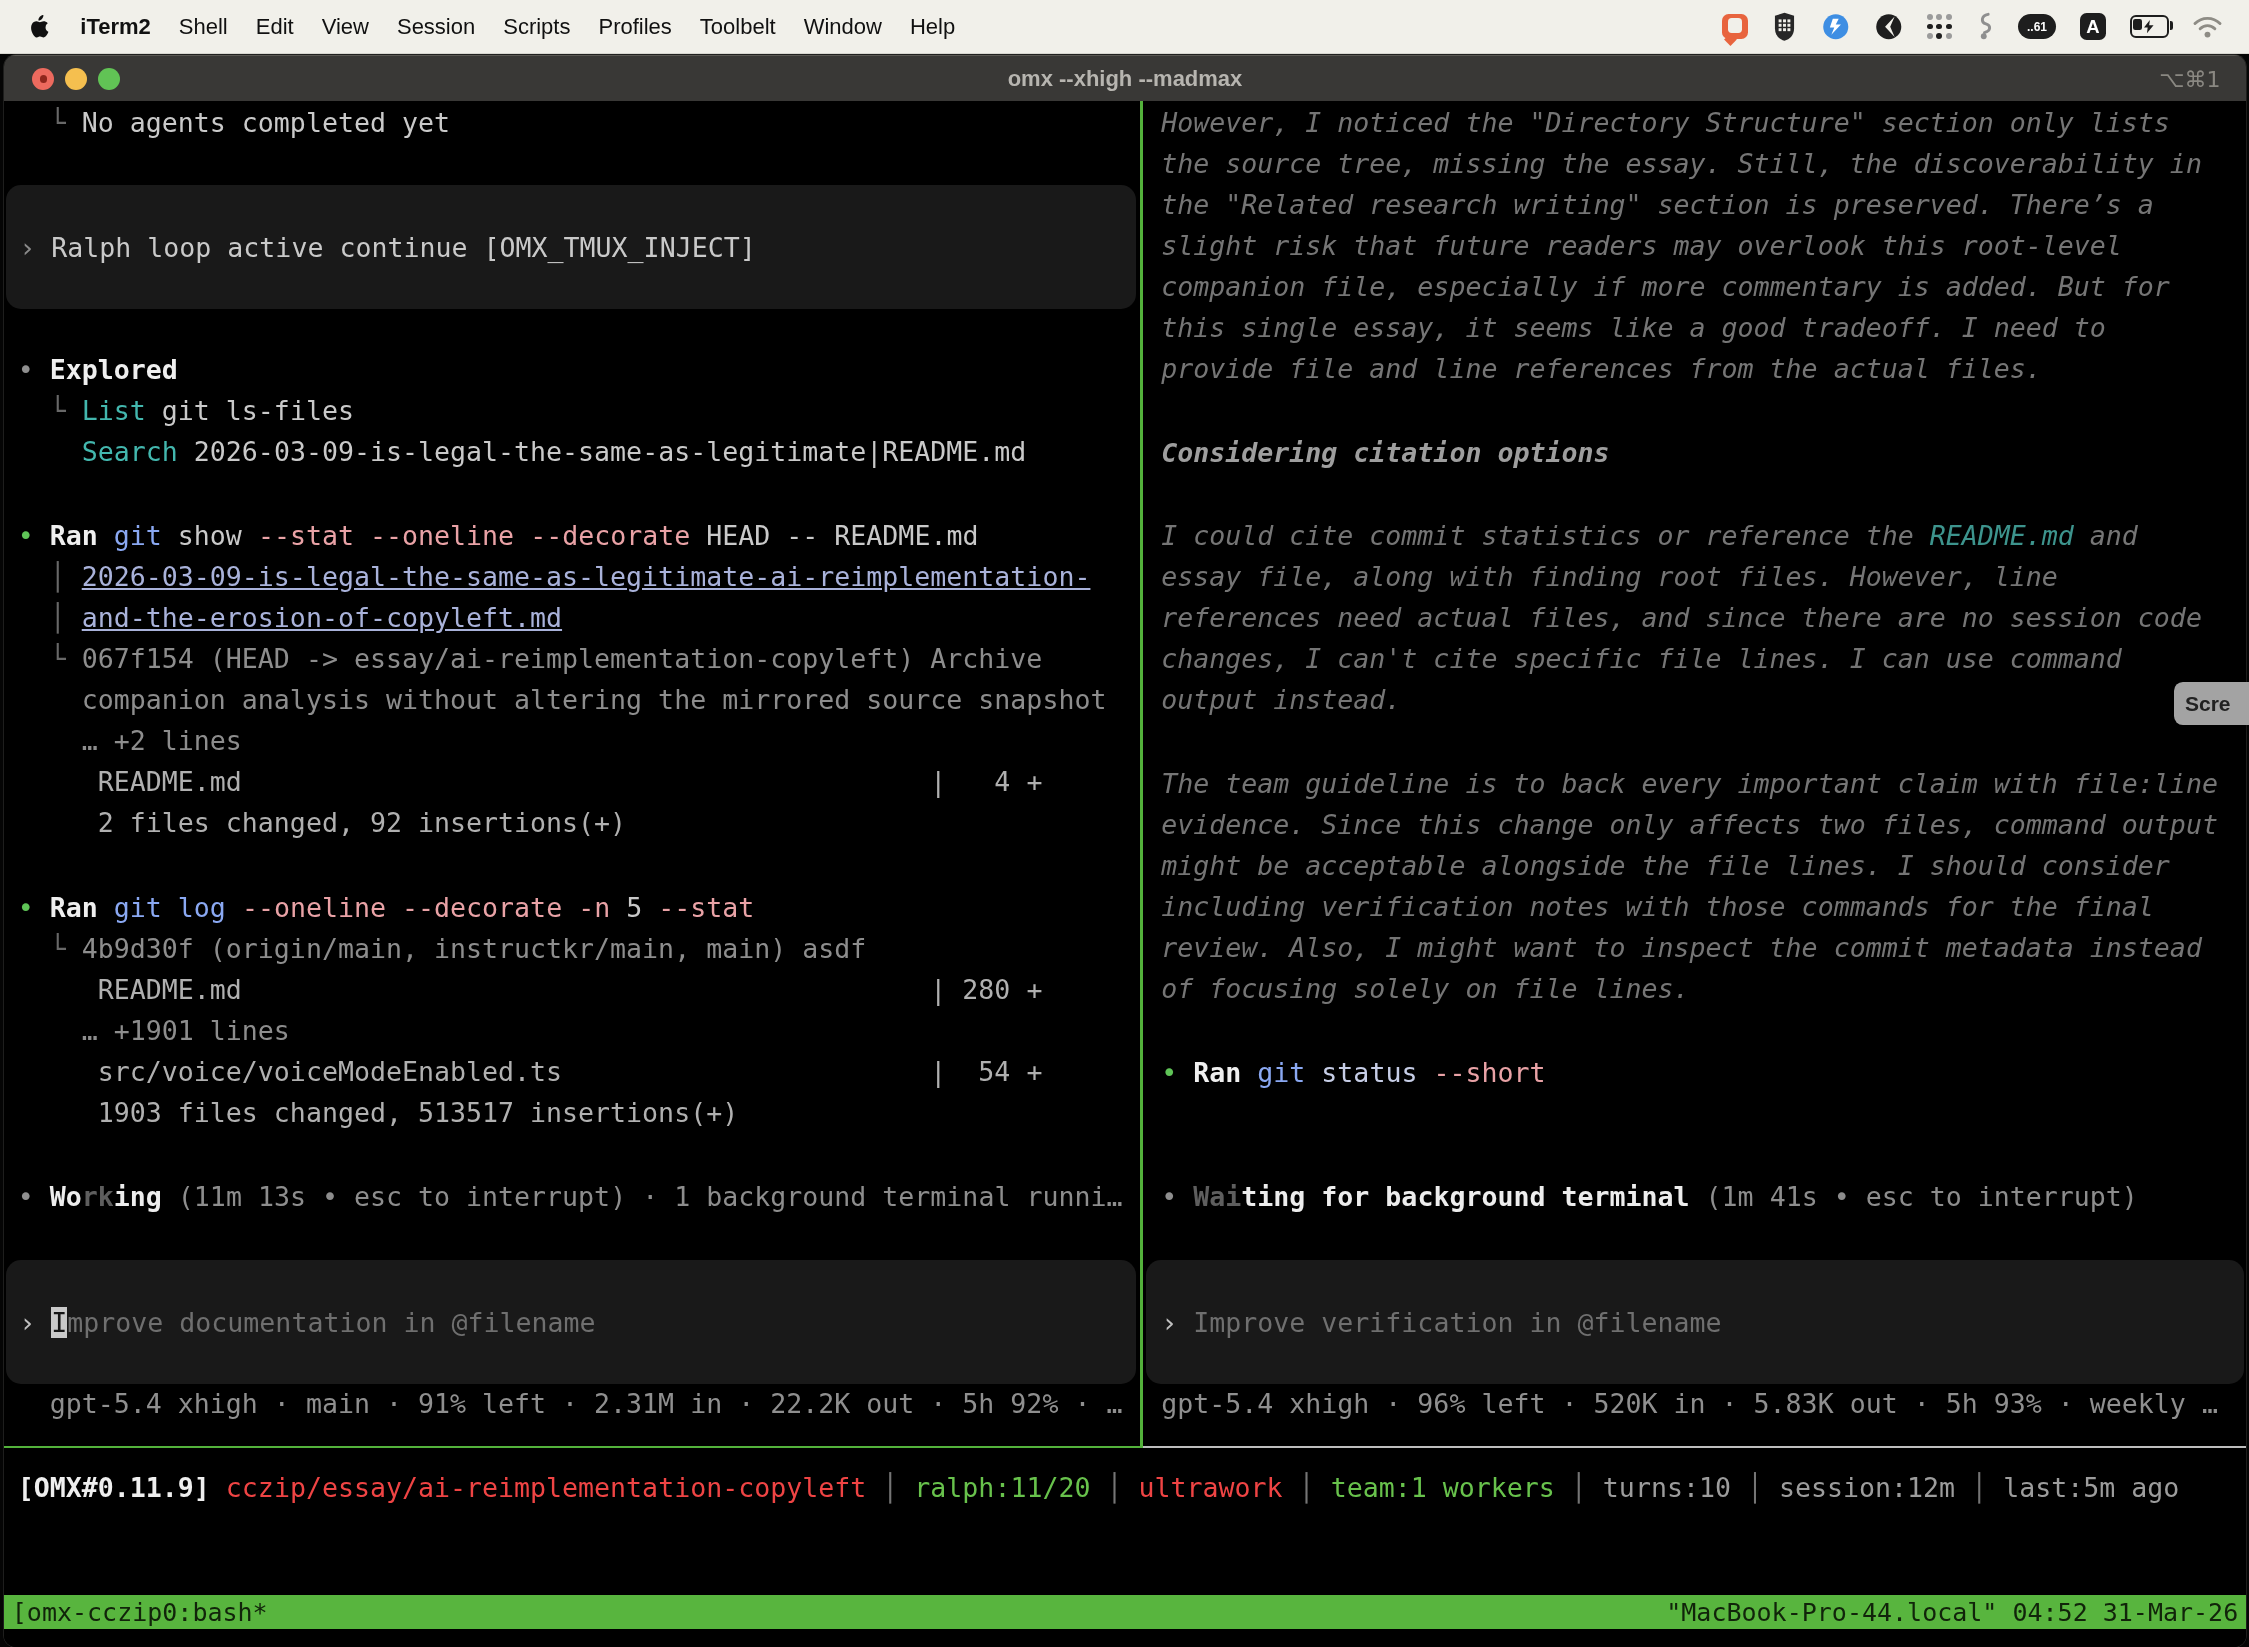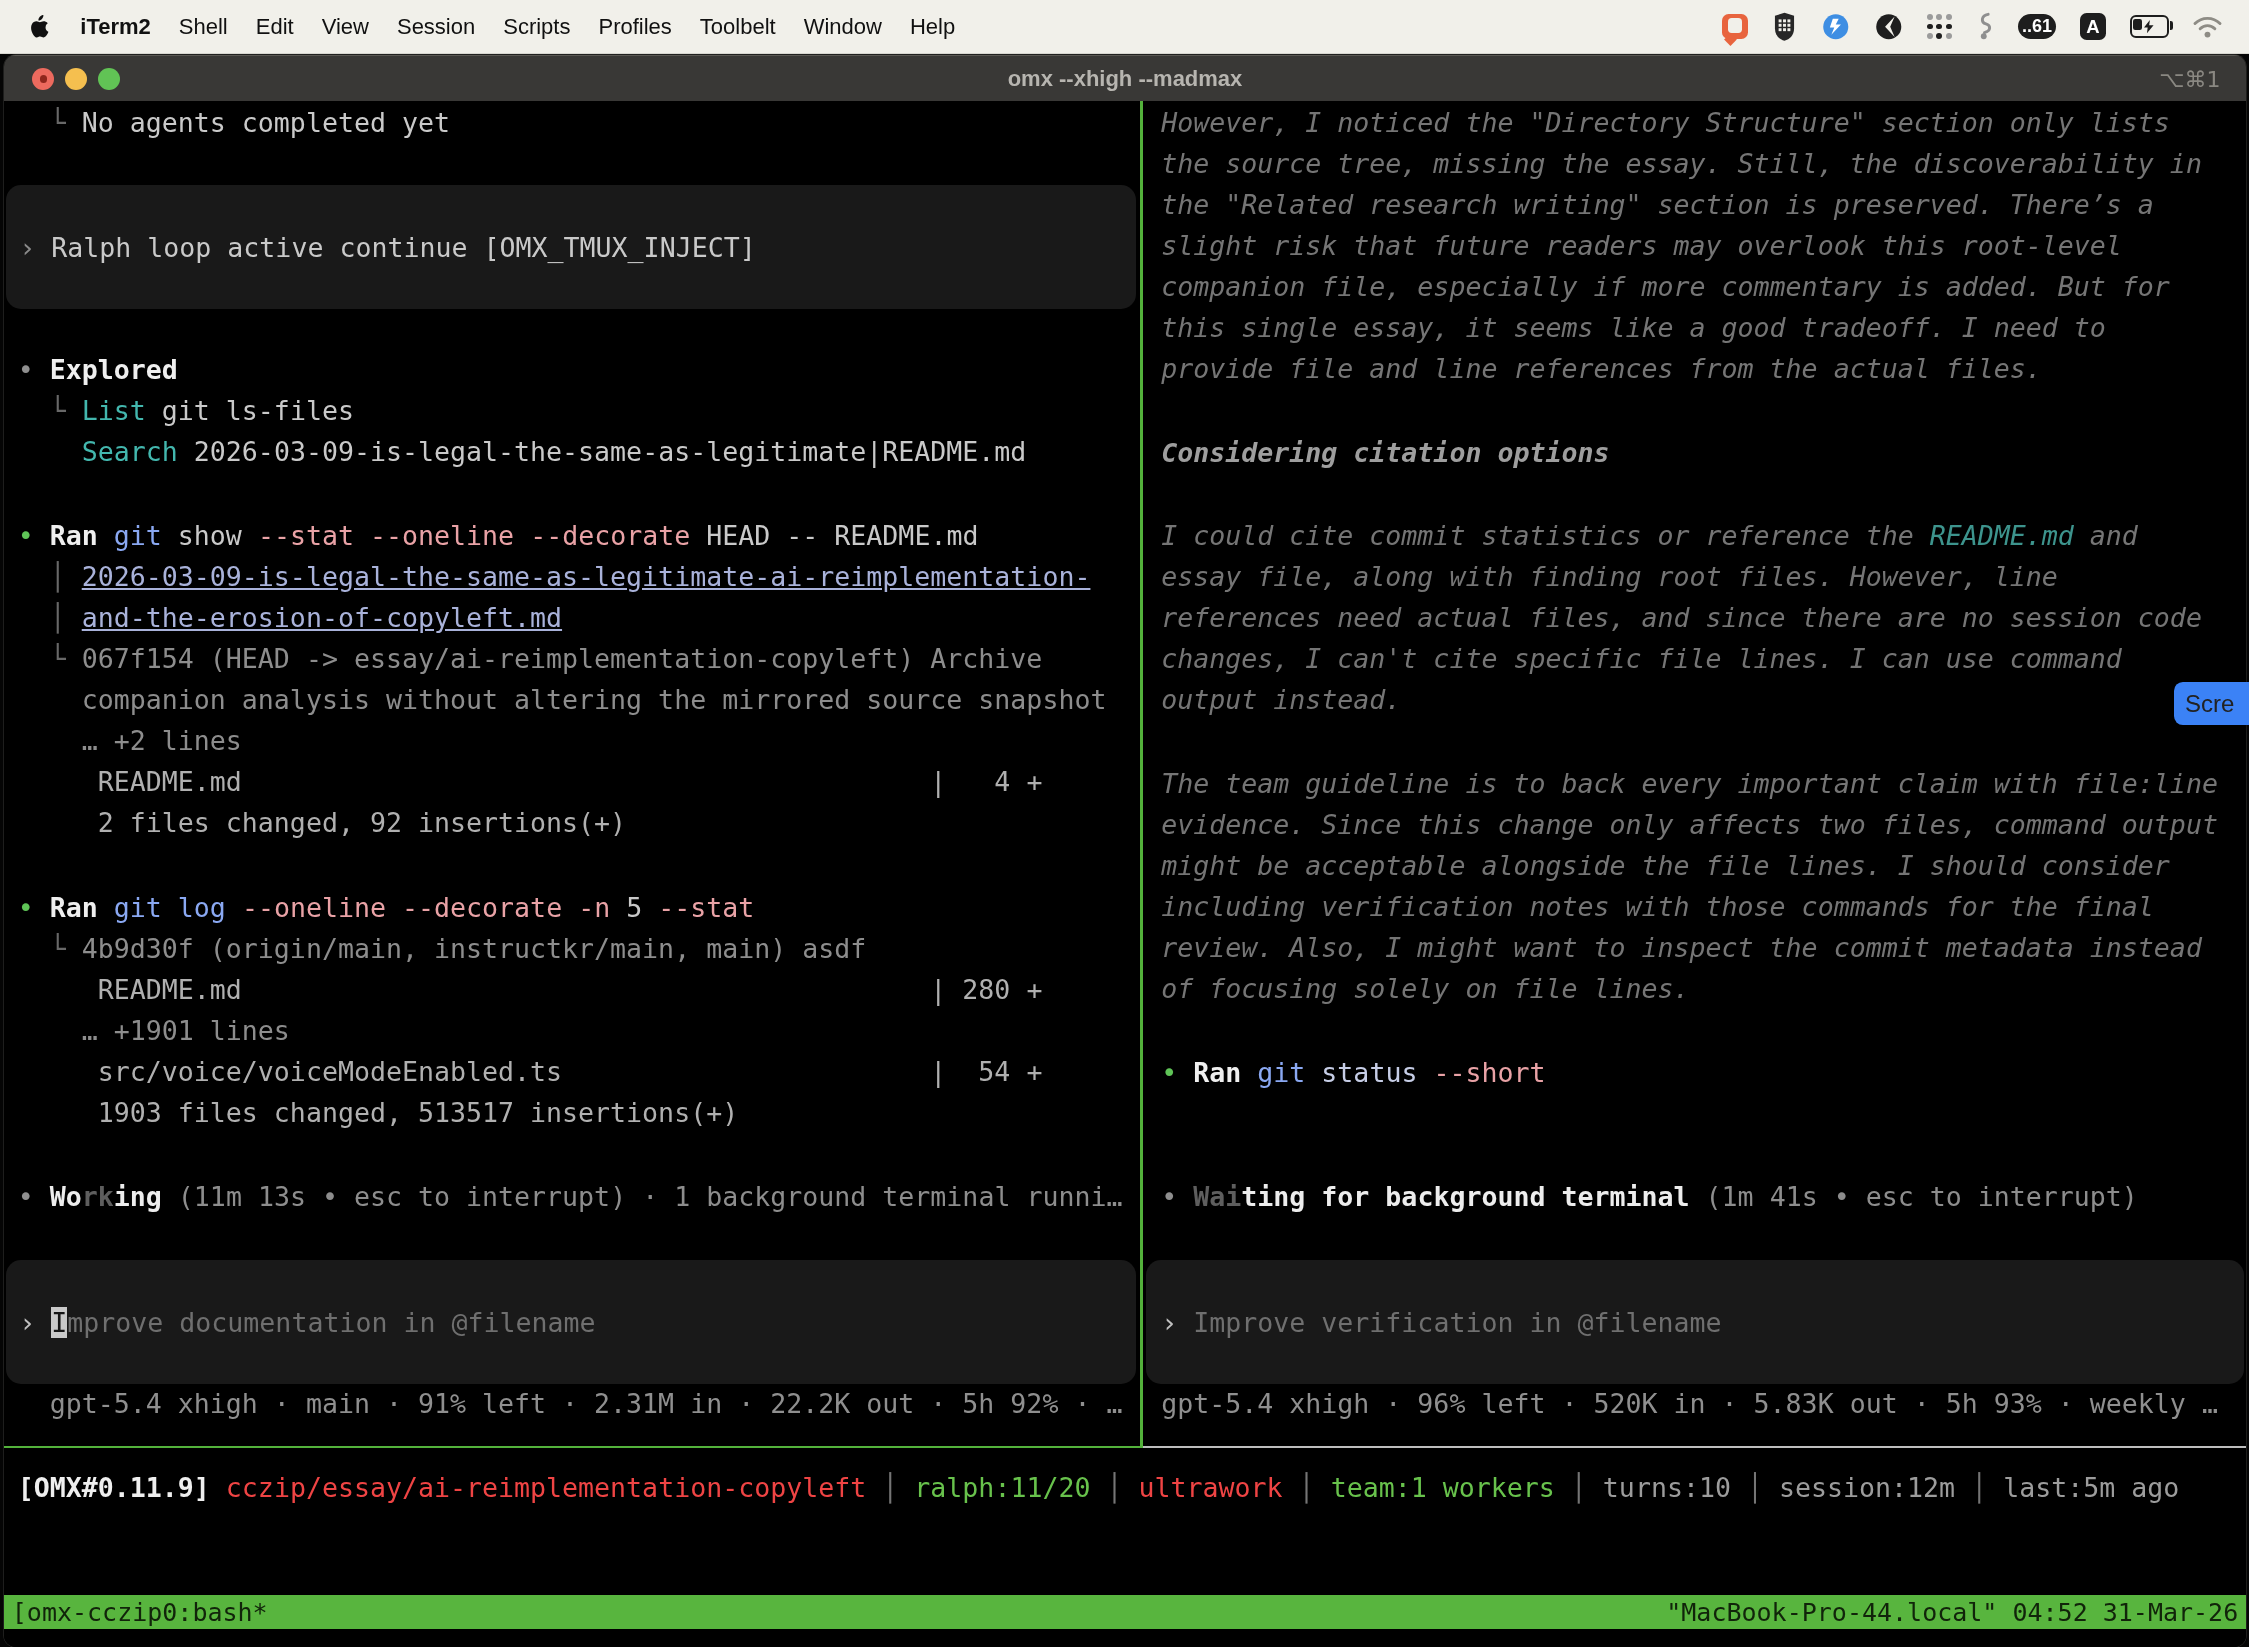"..61" .ic-61 { font-size: 18px -> 12px }
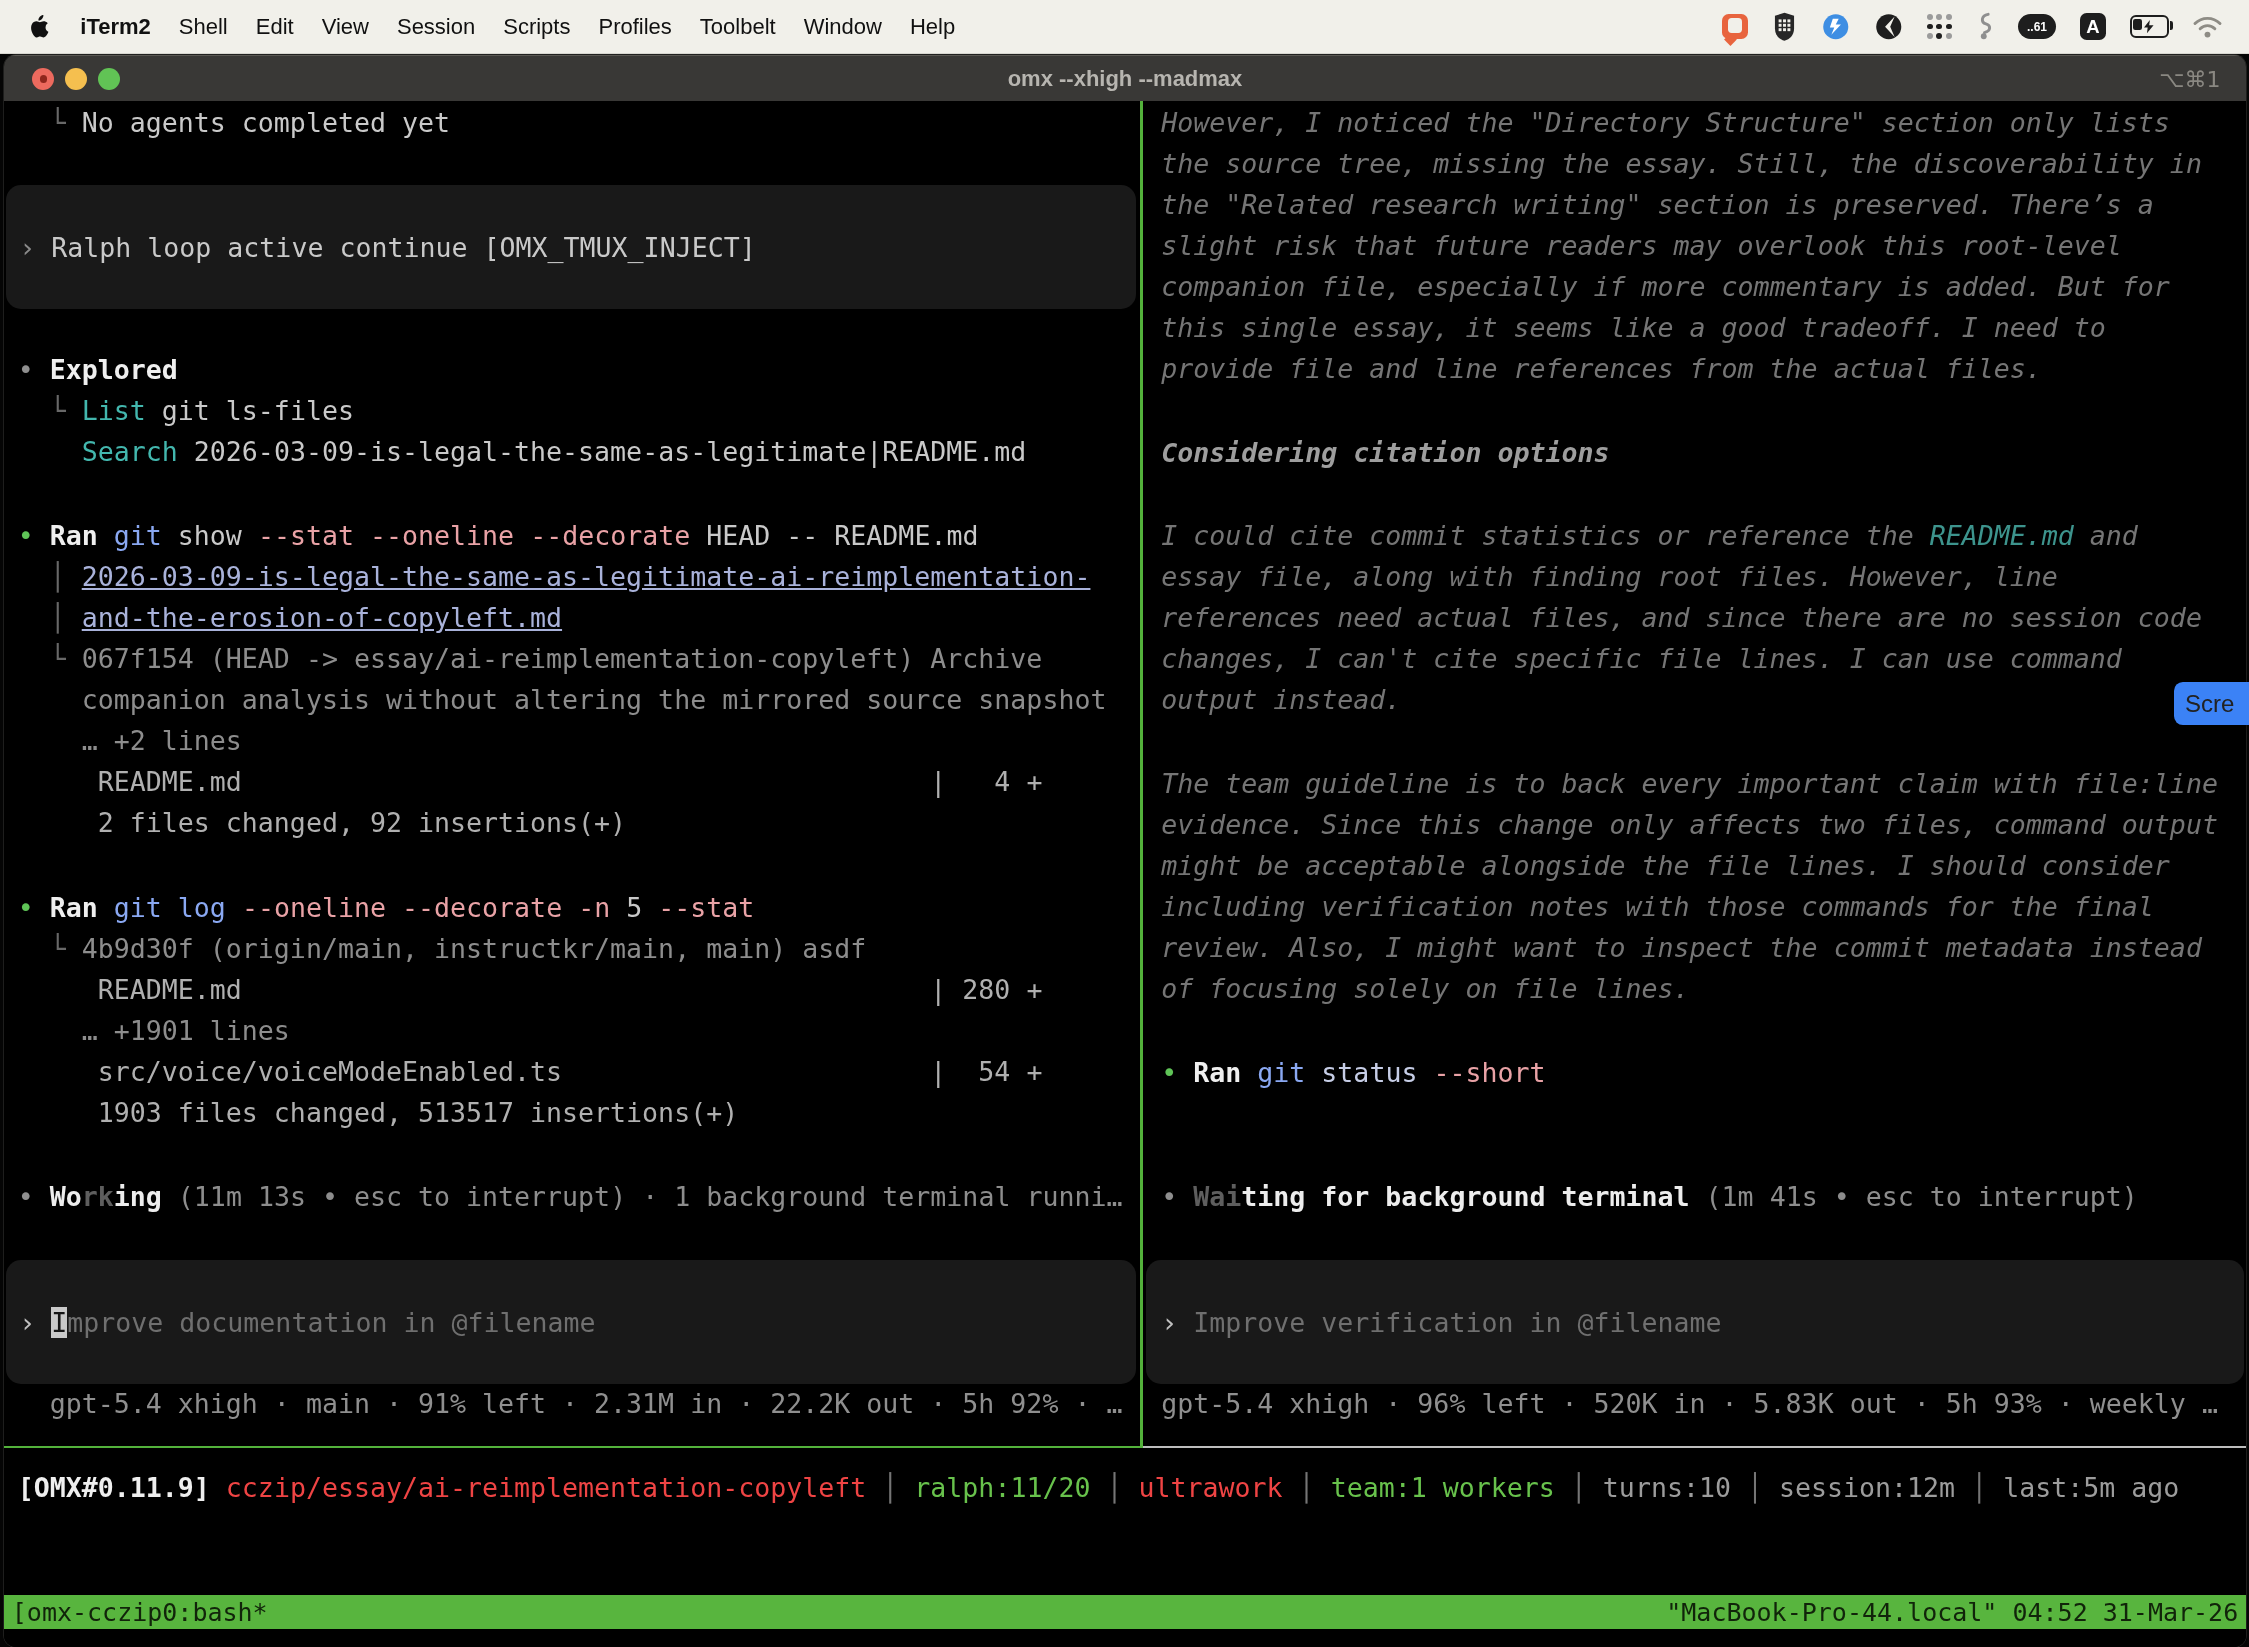"Scre" .screen-chip { background: #3b82f6 -> #a3a3a3; font-size: 24px -> 21px; font-weight: 400 -> 700 }
